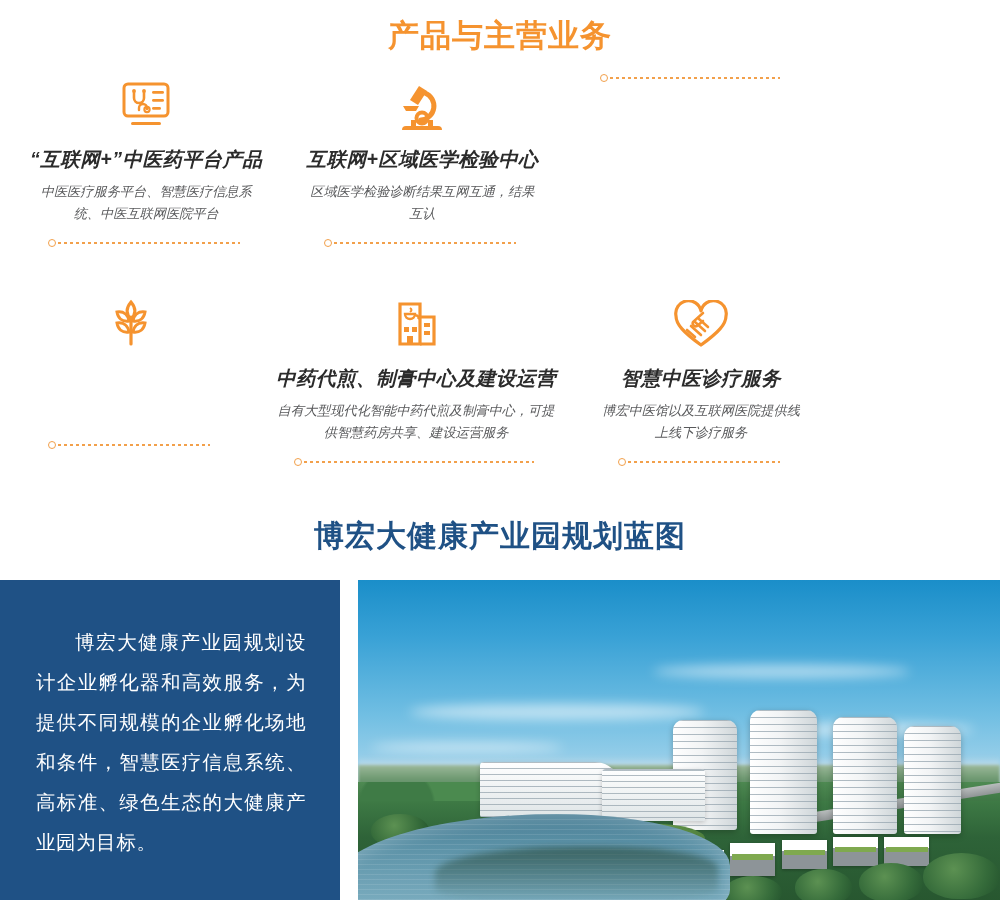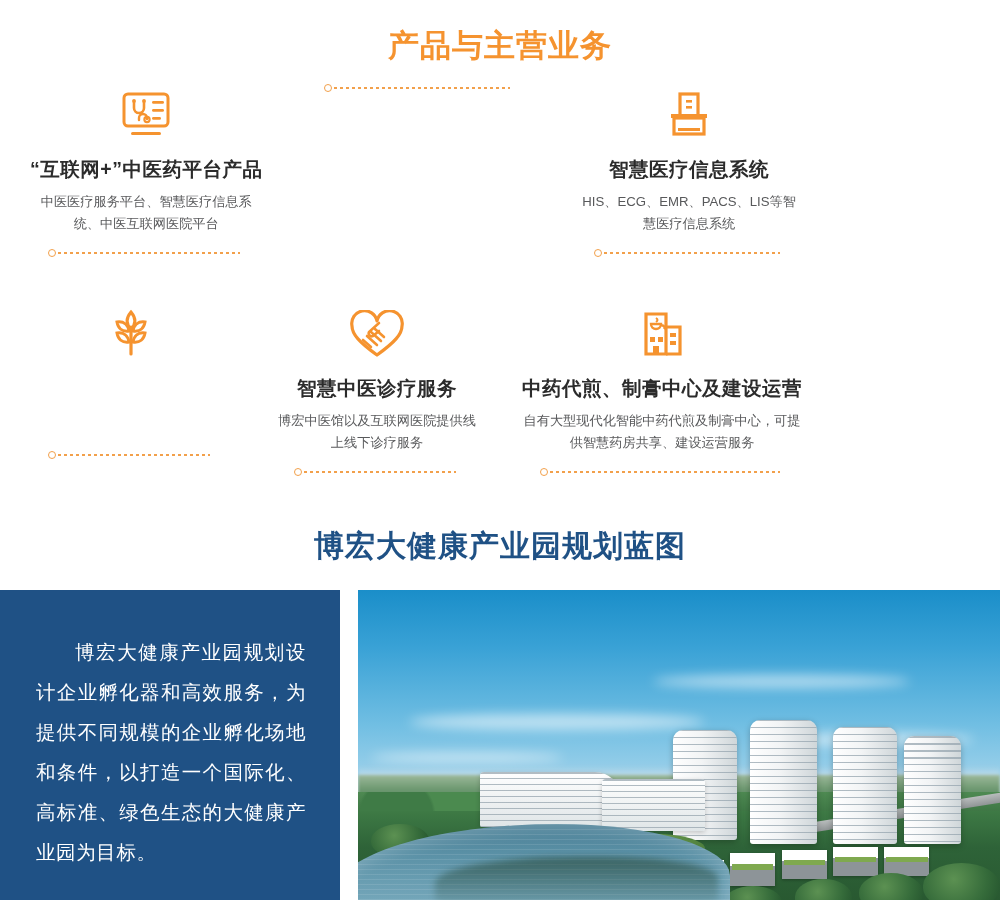"产品与主营业务" .section-title { padding-top: 30px -> 20px }
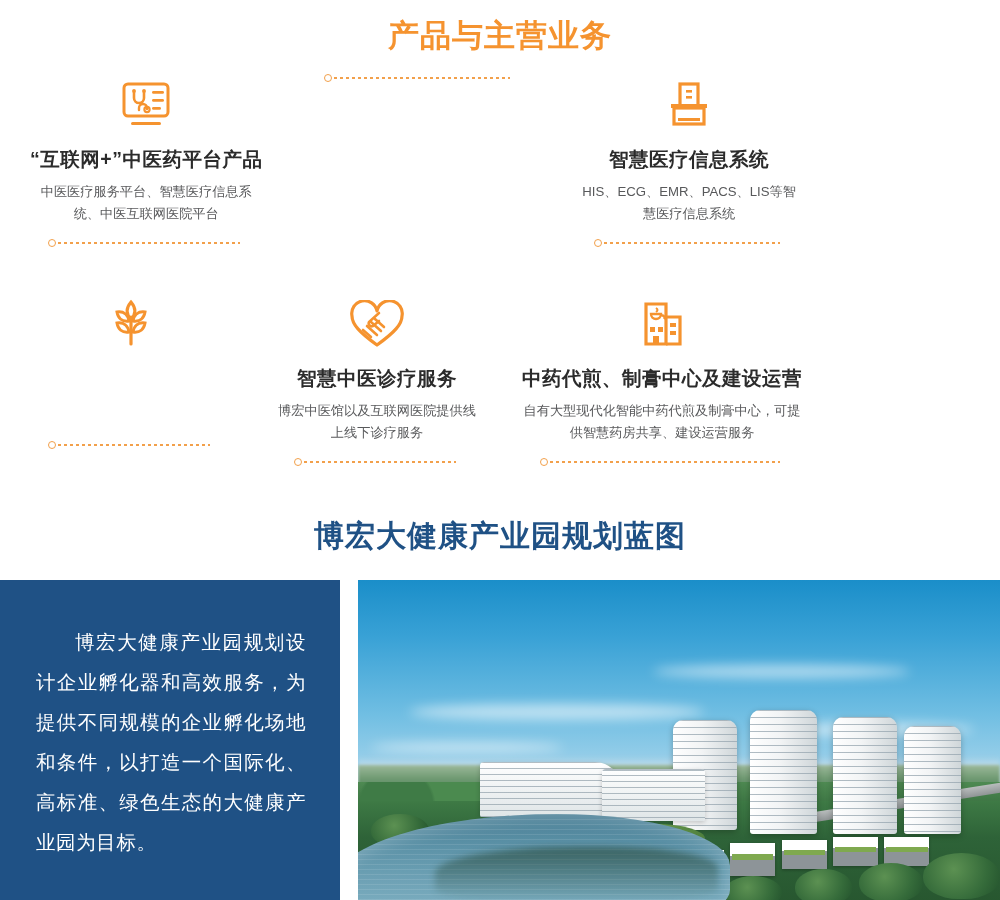"“互联网+”中医药平台产品" .cards { font-style: none -> italic }
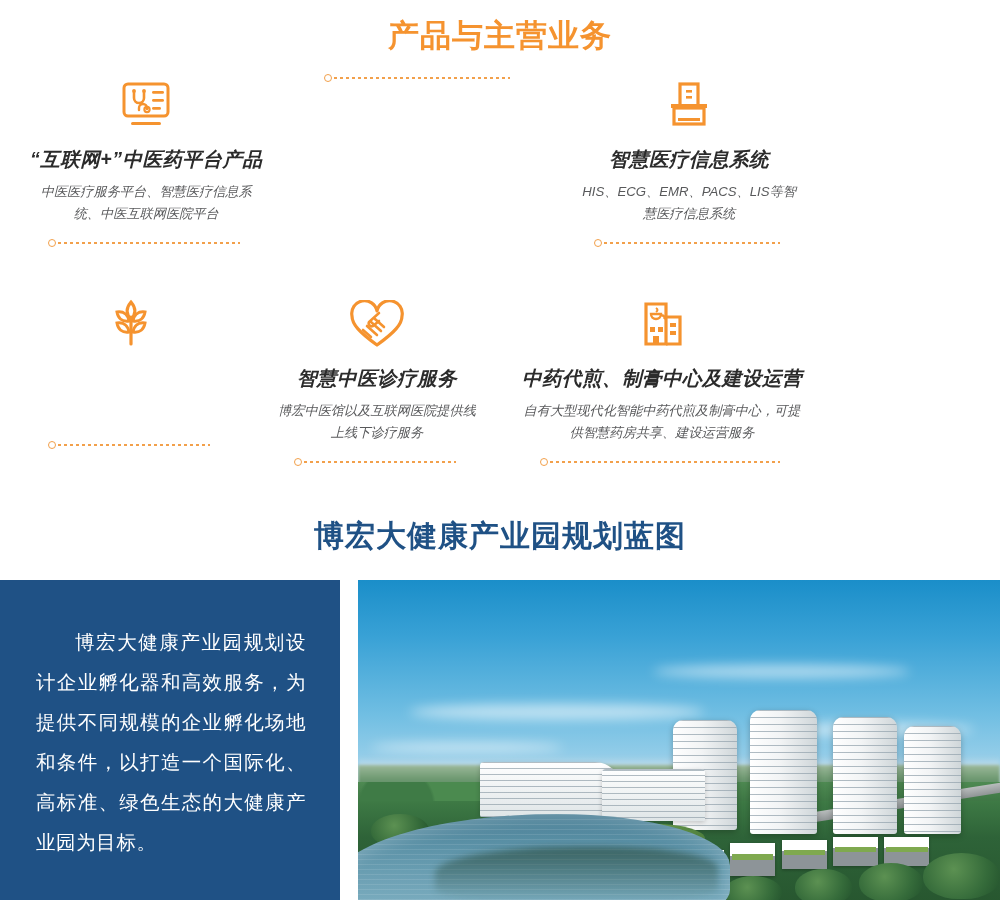"互联网+区域医学检验中心" div.card-inner { html: none -> <div> <div> <svg> <path></path> <path></path> <path></path> <circle></circle> <path></path> <rect></rect> <rect></rect> </svg> </div> <p>互联网+区域医学检验中心</p> <p>区域医学检验诊断结果互网互通，结果互认</p> </div> }
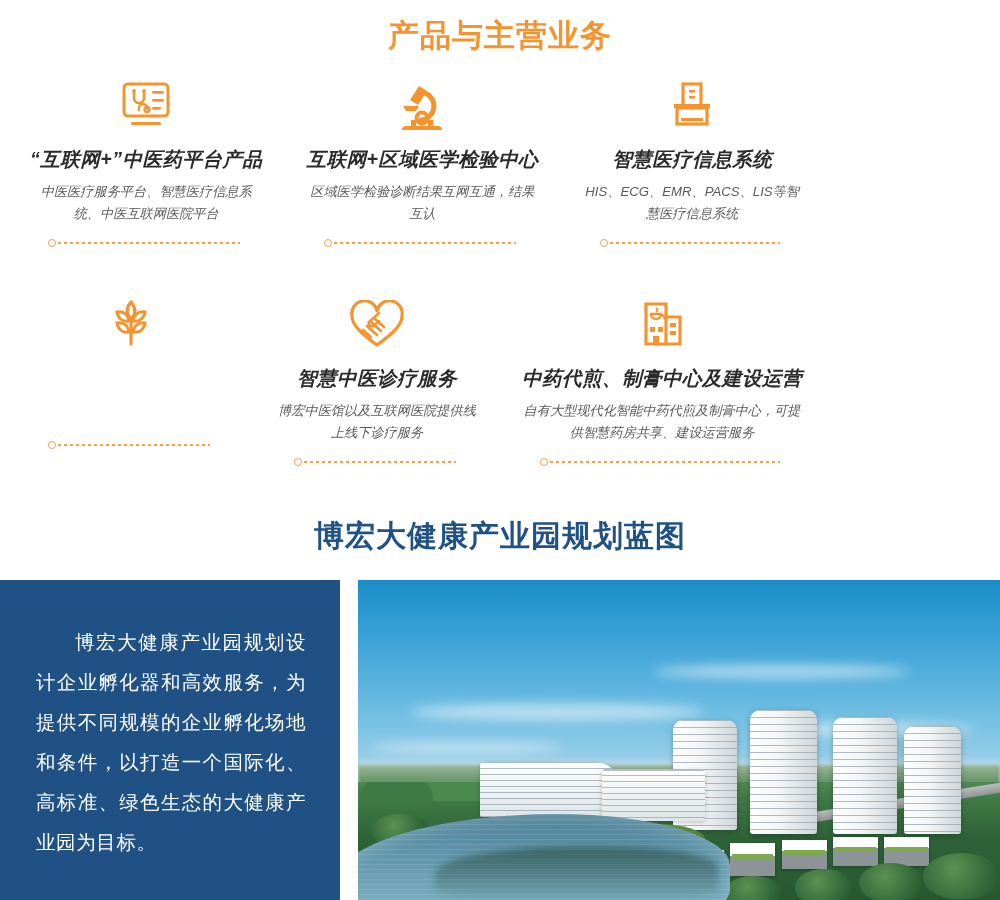"智慧医疗信息系统" div.card-inner { html: <div> <div> <svg> <rect></rect> <rect></rect> <rect></rect> <path></path> <rect></rect> <rect></rect> </svg> </div> <p>智慧医疗信息系统</p> <p>HIS、ECG、EMR、PACS、LIS等智慧医疗信息系统</p> </div> -> none }
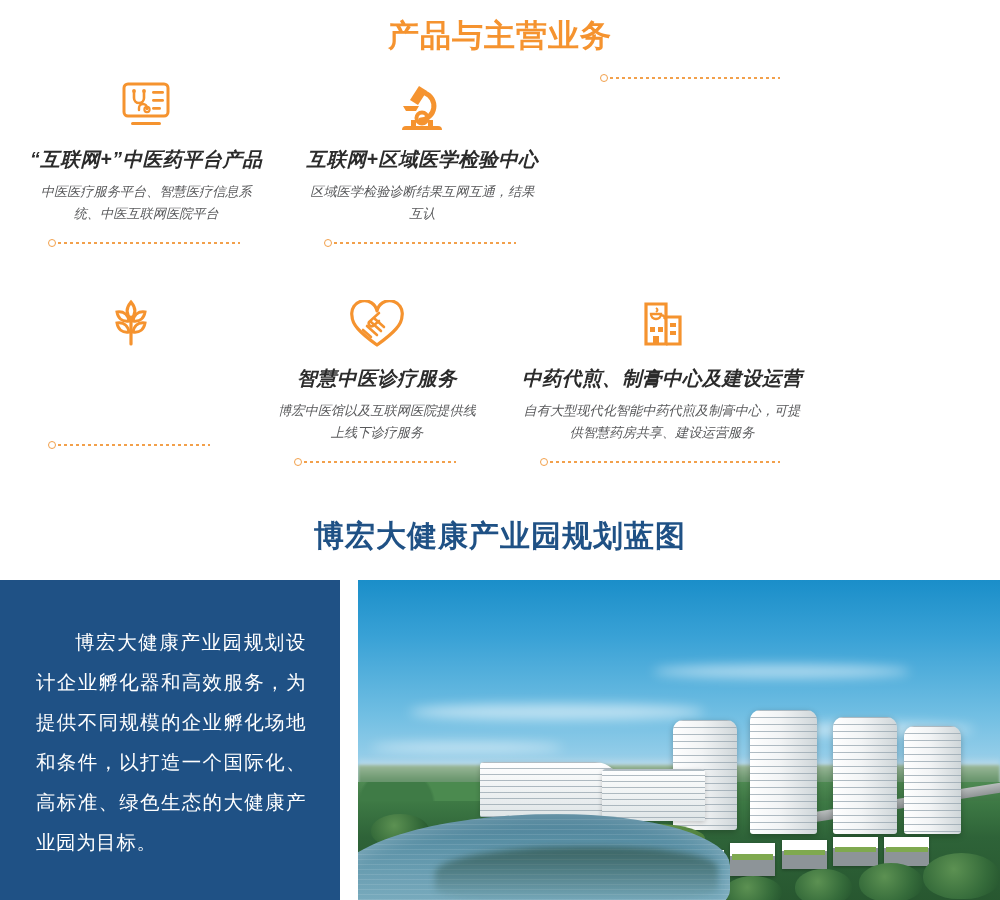"智慧中医诊疗服务" div.card { order: before "中药代煎、制膏中心及建设运营" -> after "中药代煎、制膏中心及建设运营" }
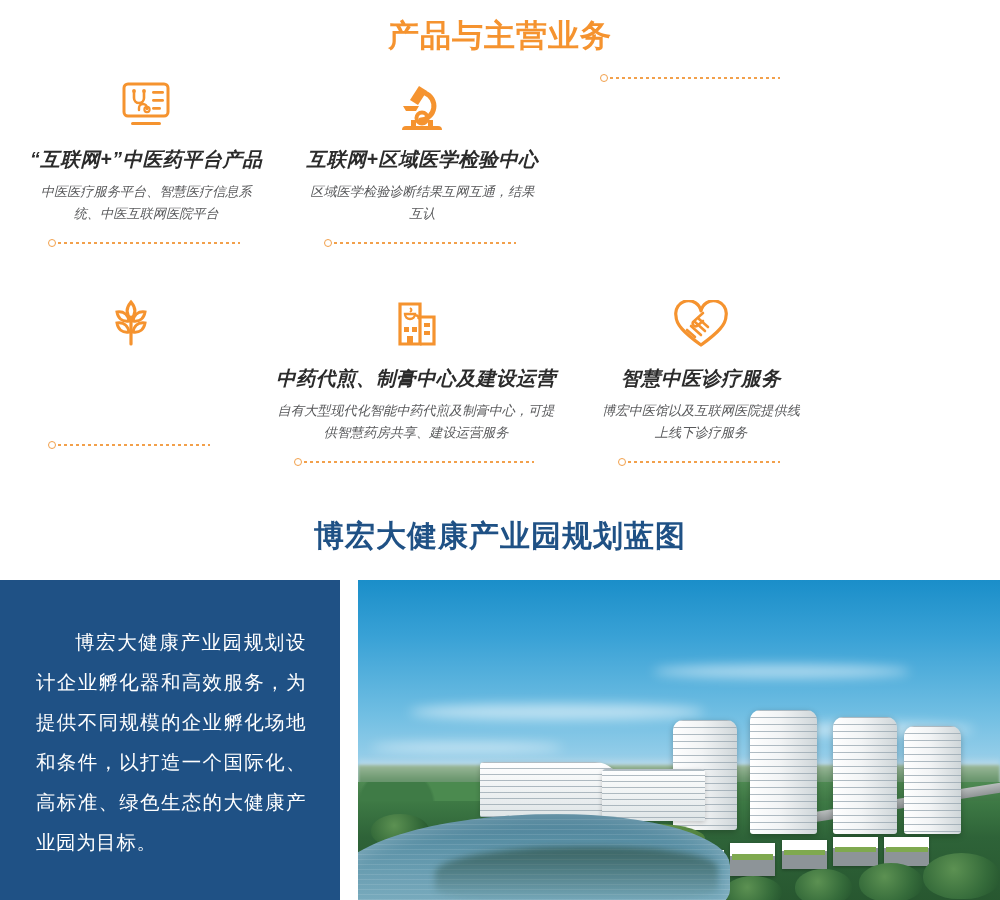"博宏大健康产业园规划设计企业孵化器和高效服务，为提供不同规模的企业孵化场地和条件" p { text: 以打造一个国际化 -> 智慧医疗信息系统 }
